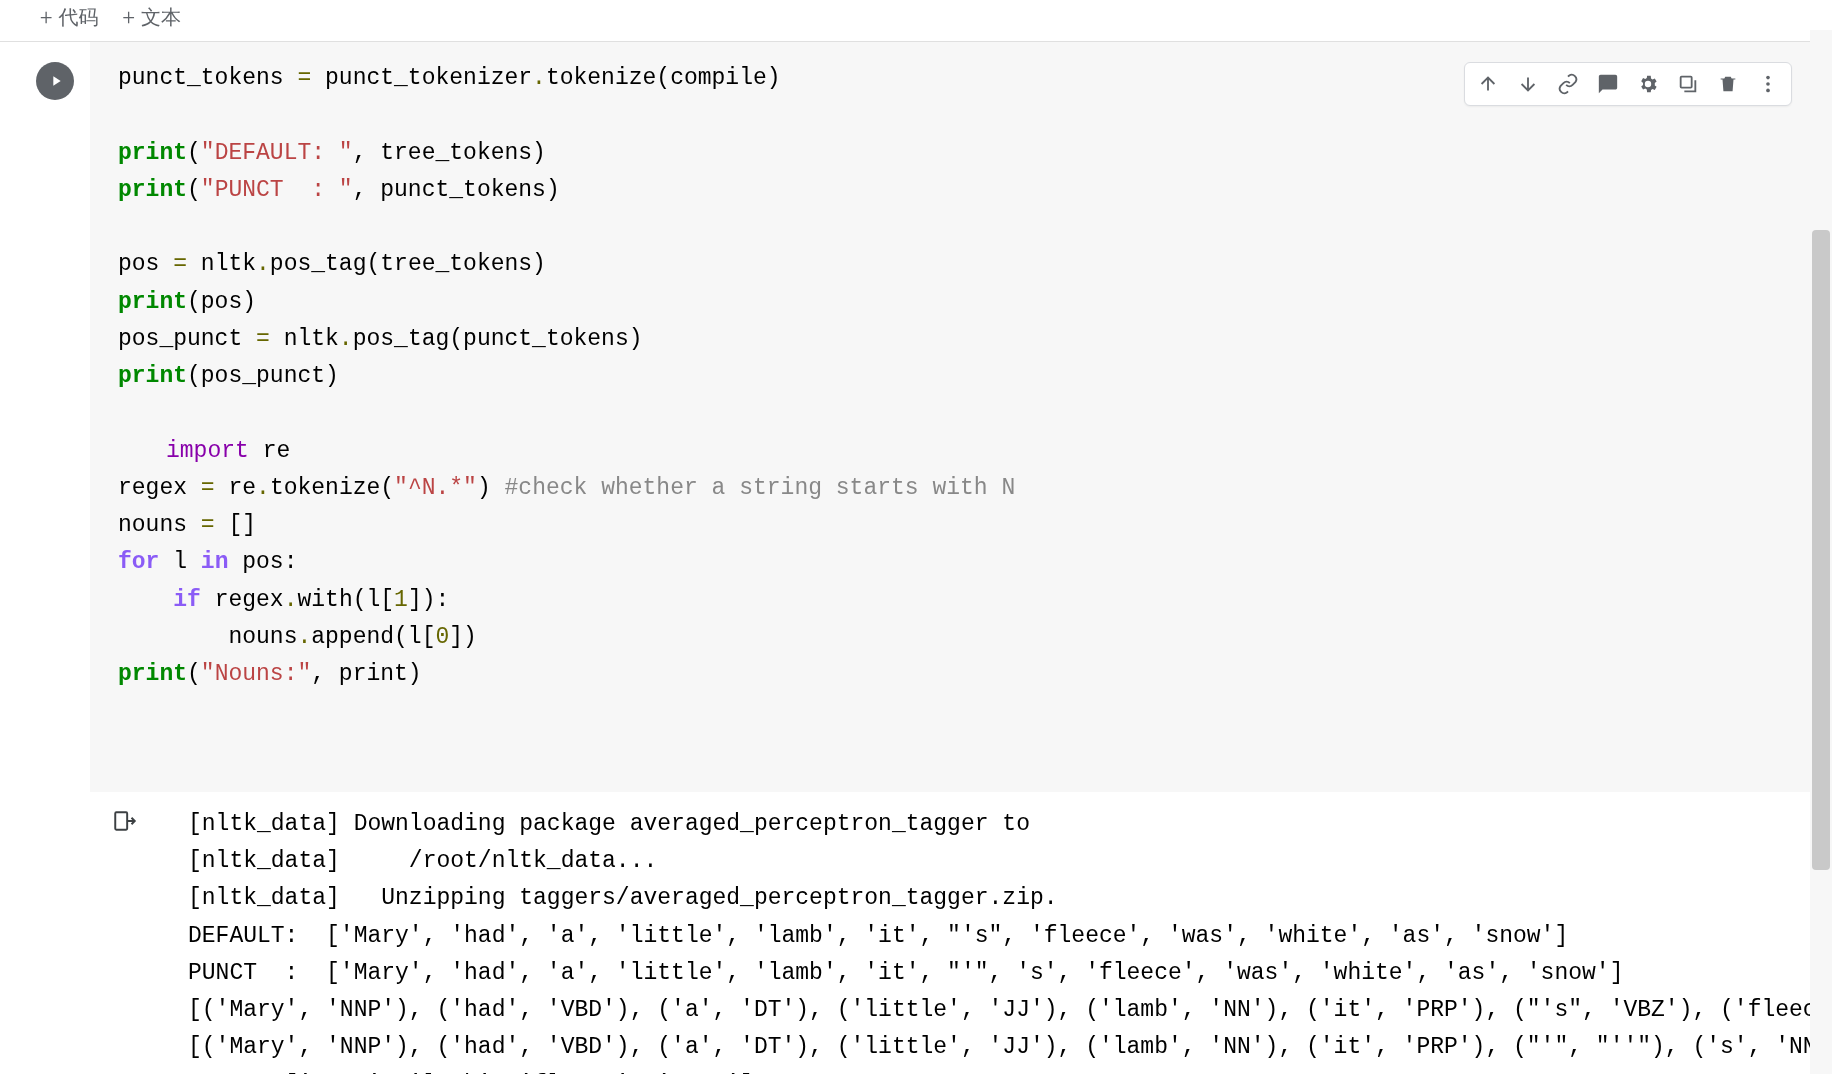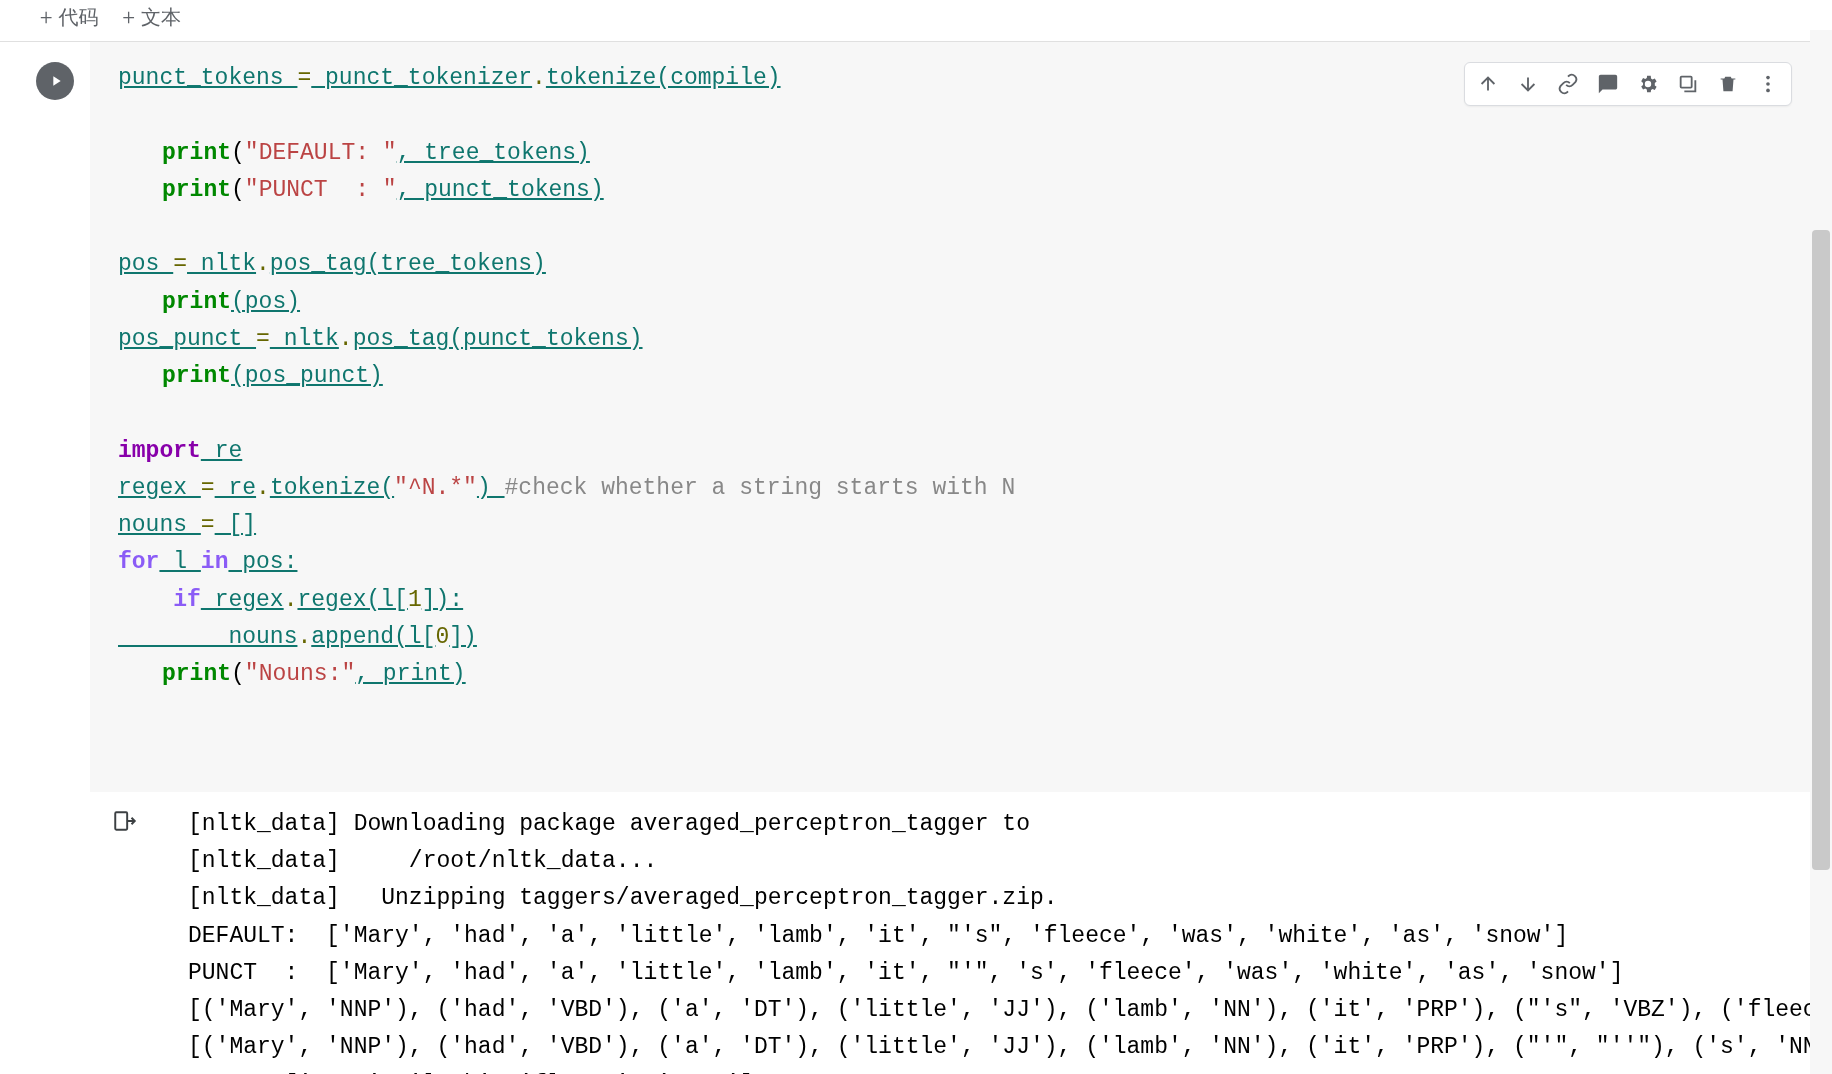"punct_tokens" .tok-id { color: #0f766e -> #000000; text-decoration: underline -> none }
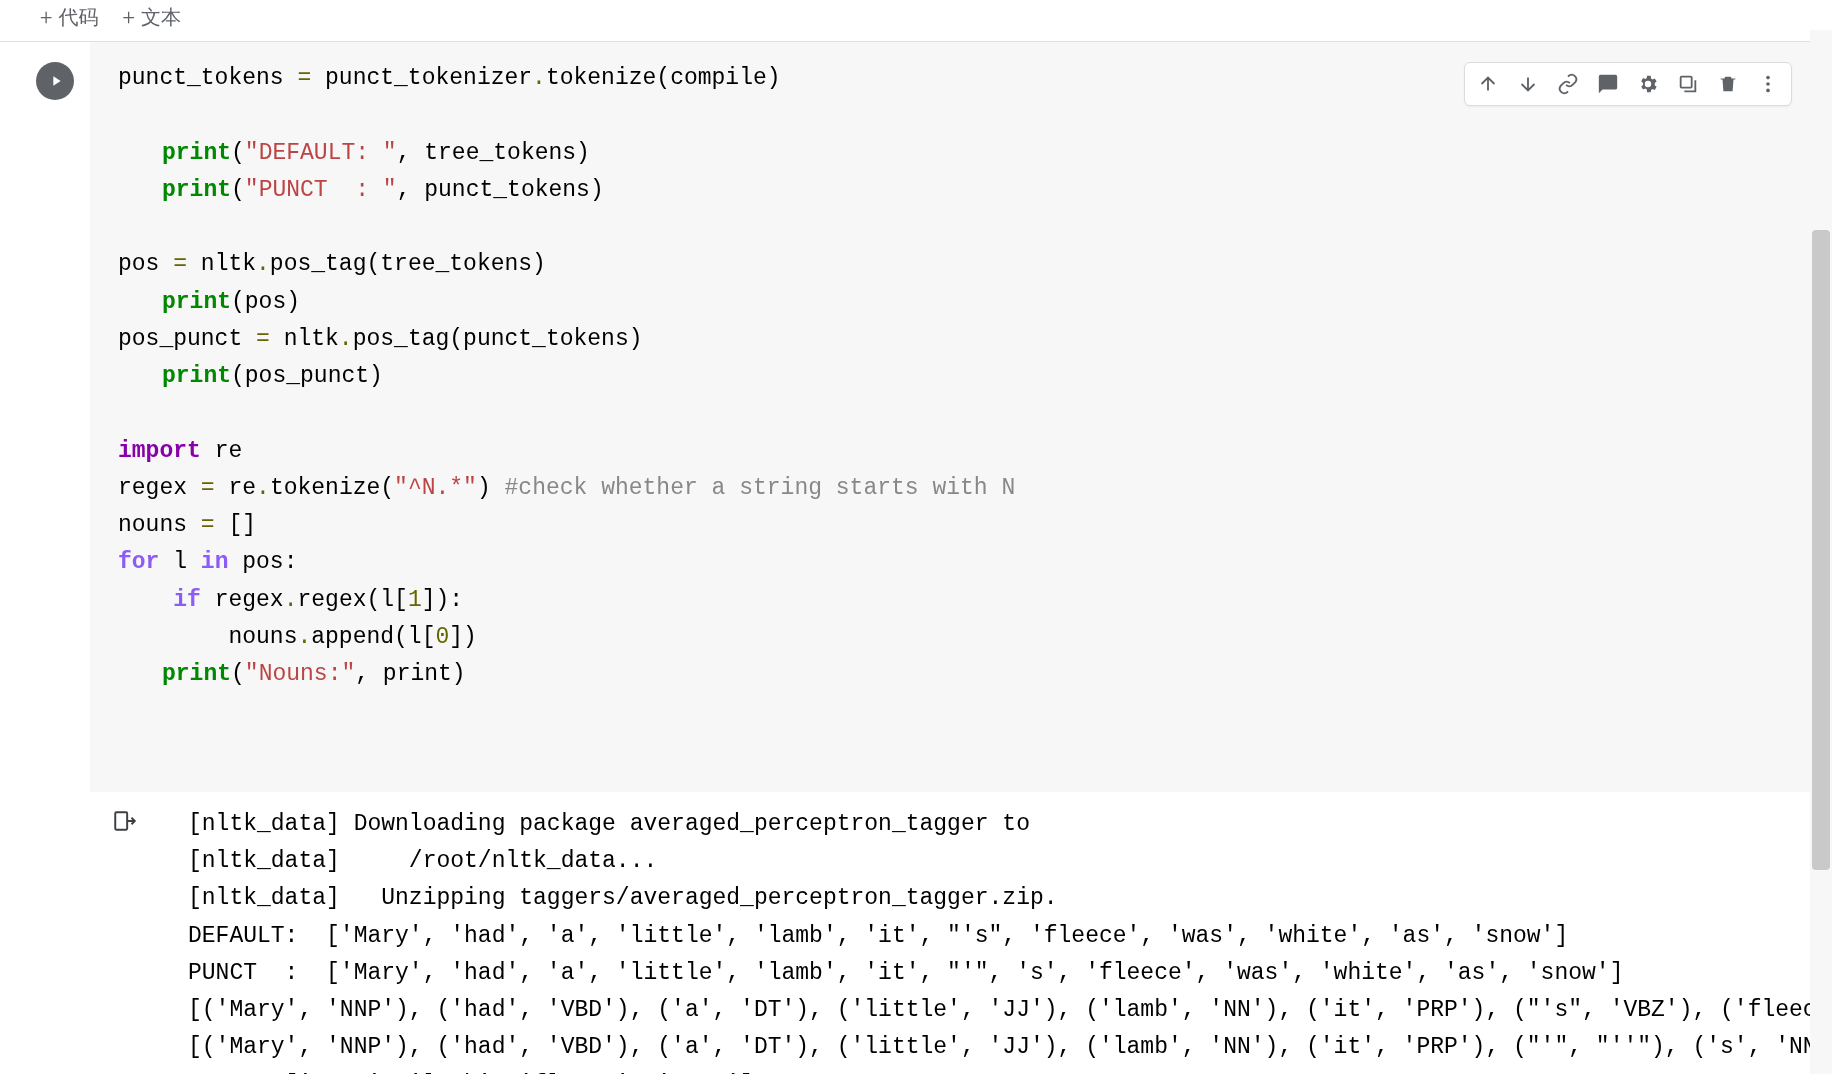"print" .tok-kw { margin-left: 44px -> none }
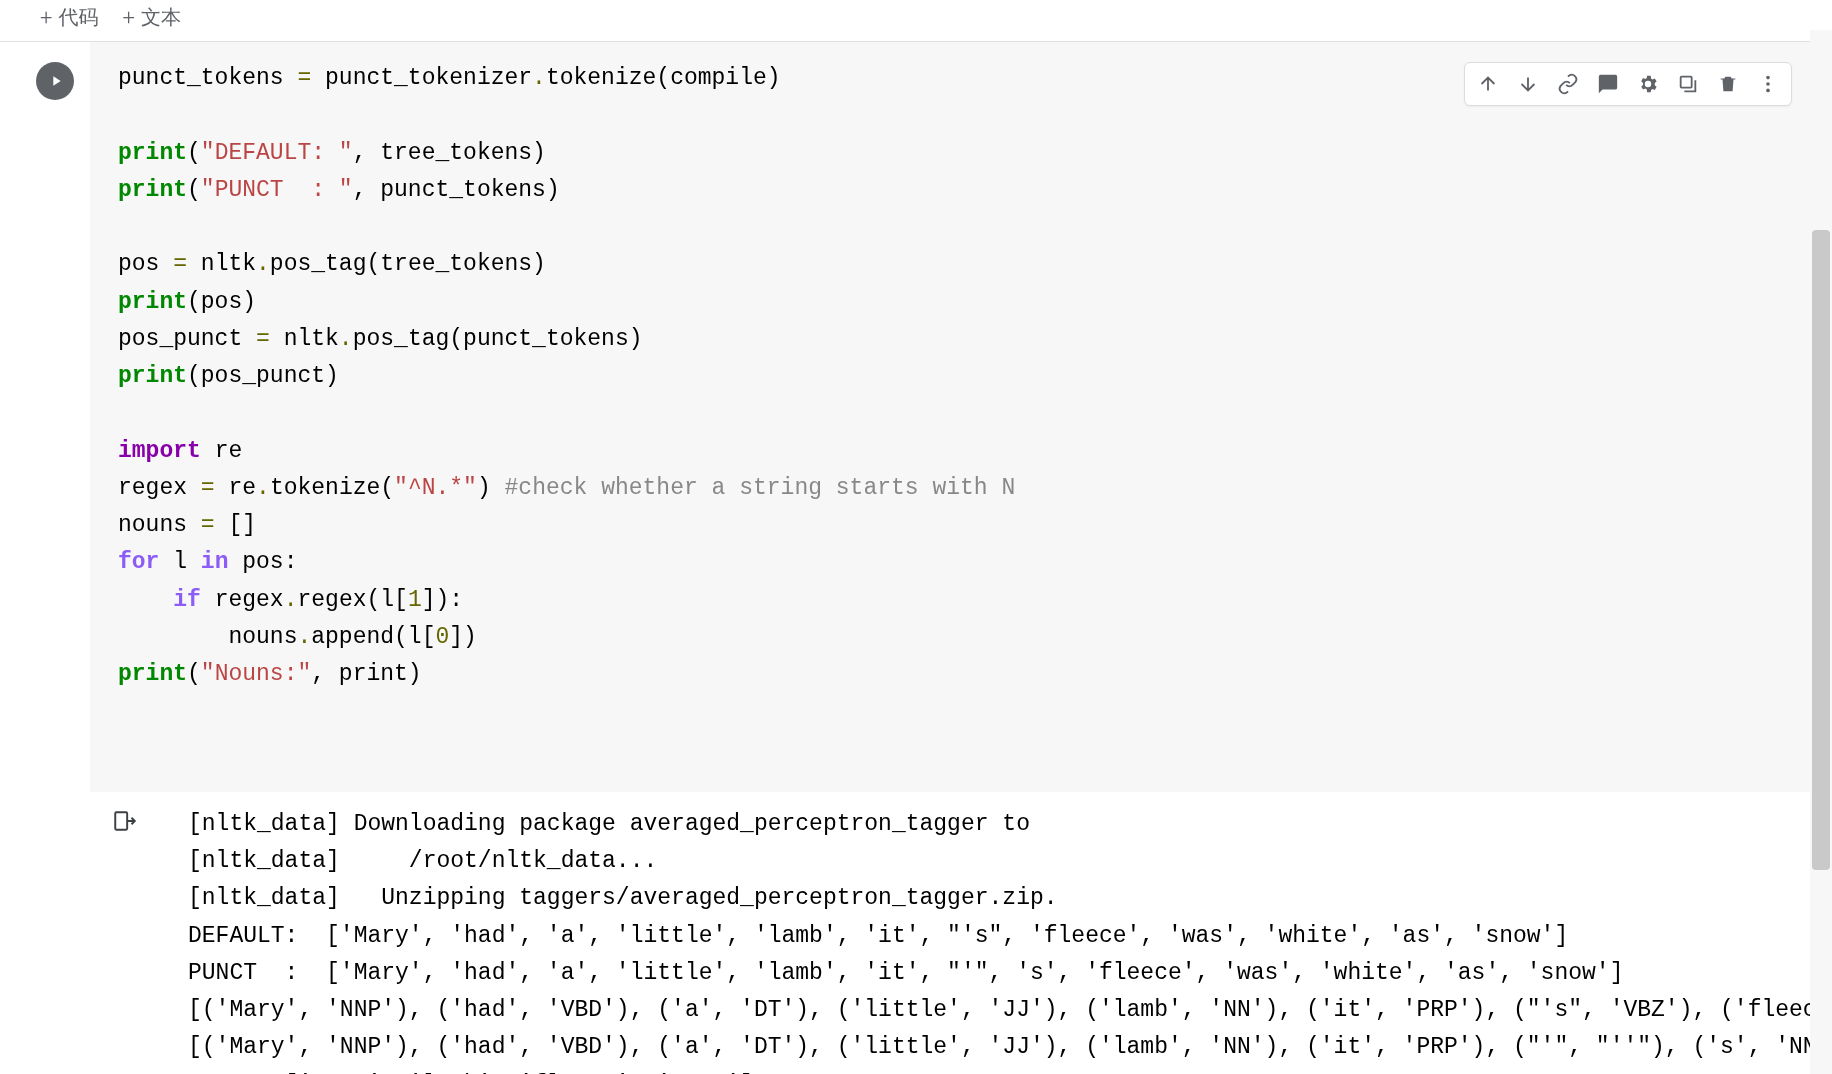"import" .tok-import { font-weight: bold -> normal; margin-left: none -> 48px }
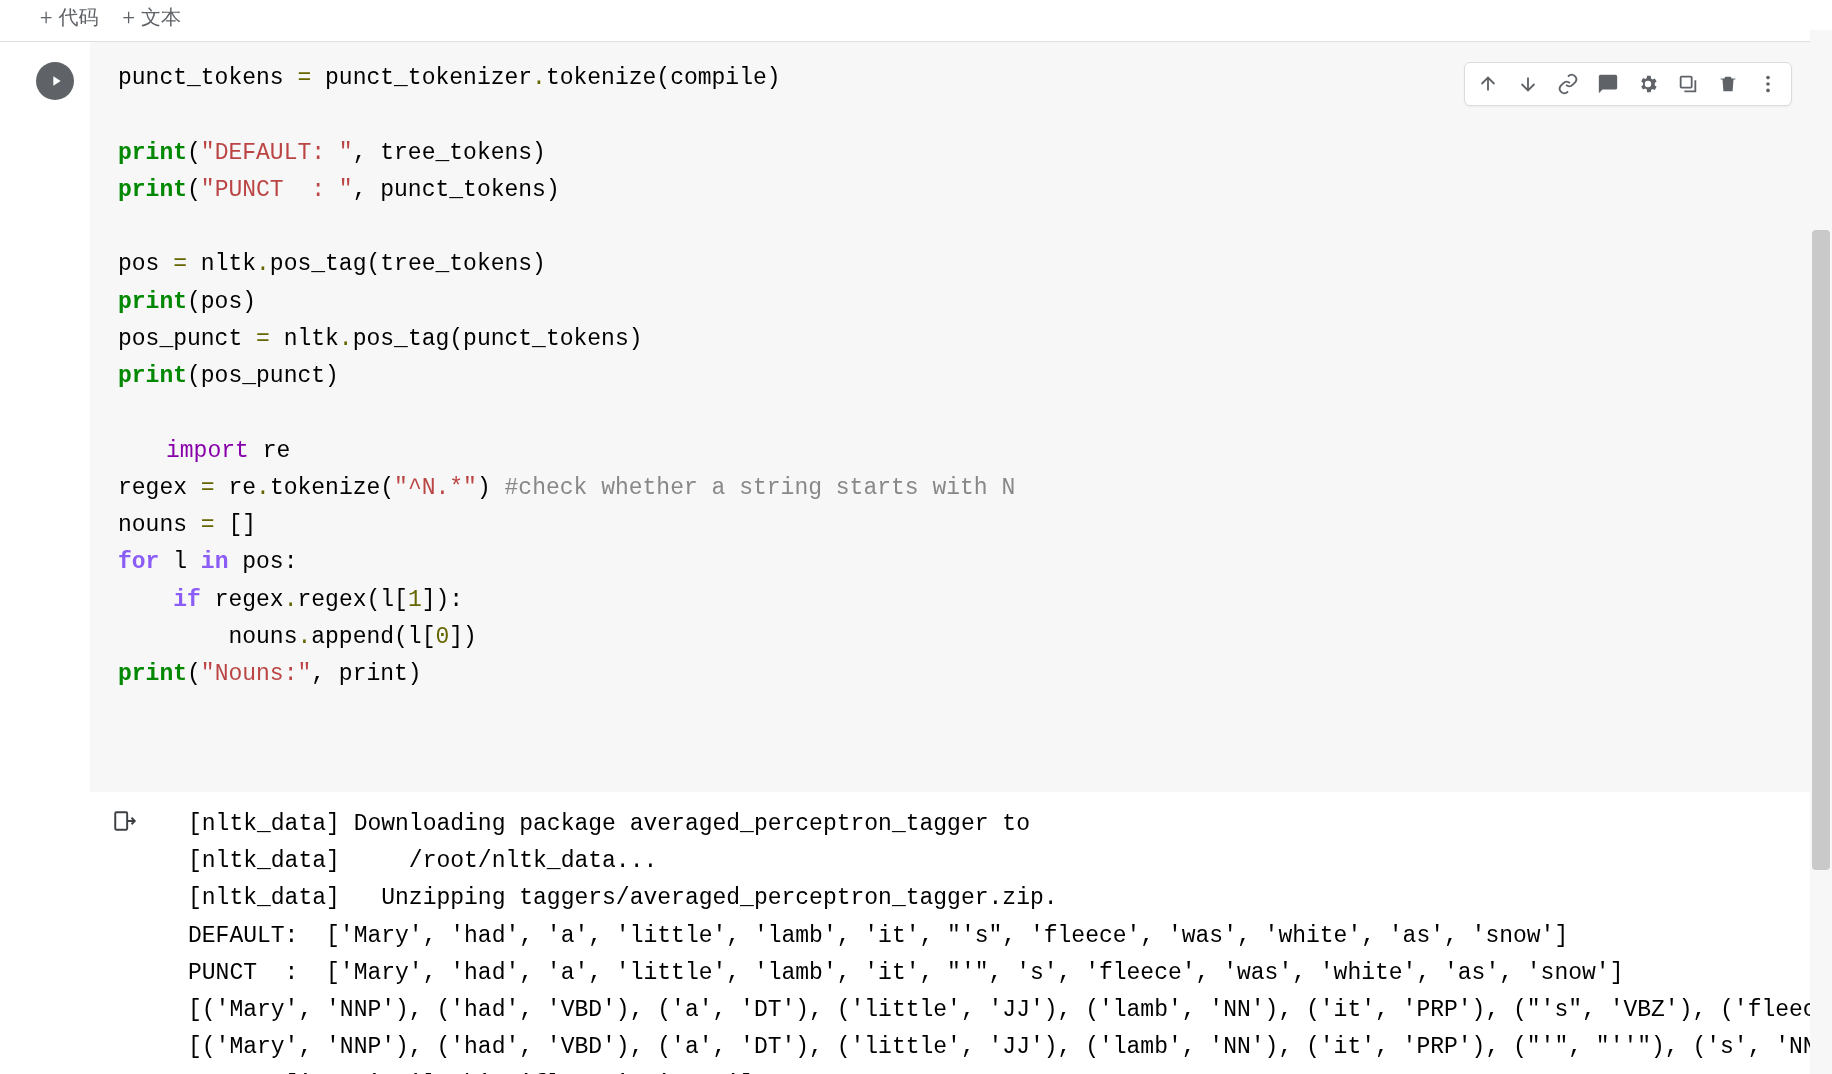"regex(l[" span.tok-id { text: regex -> with }
